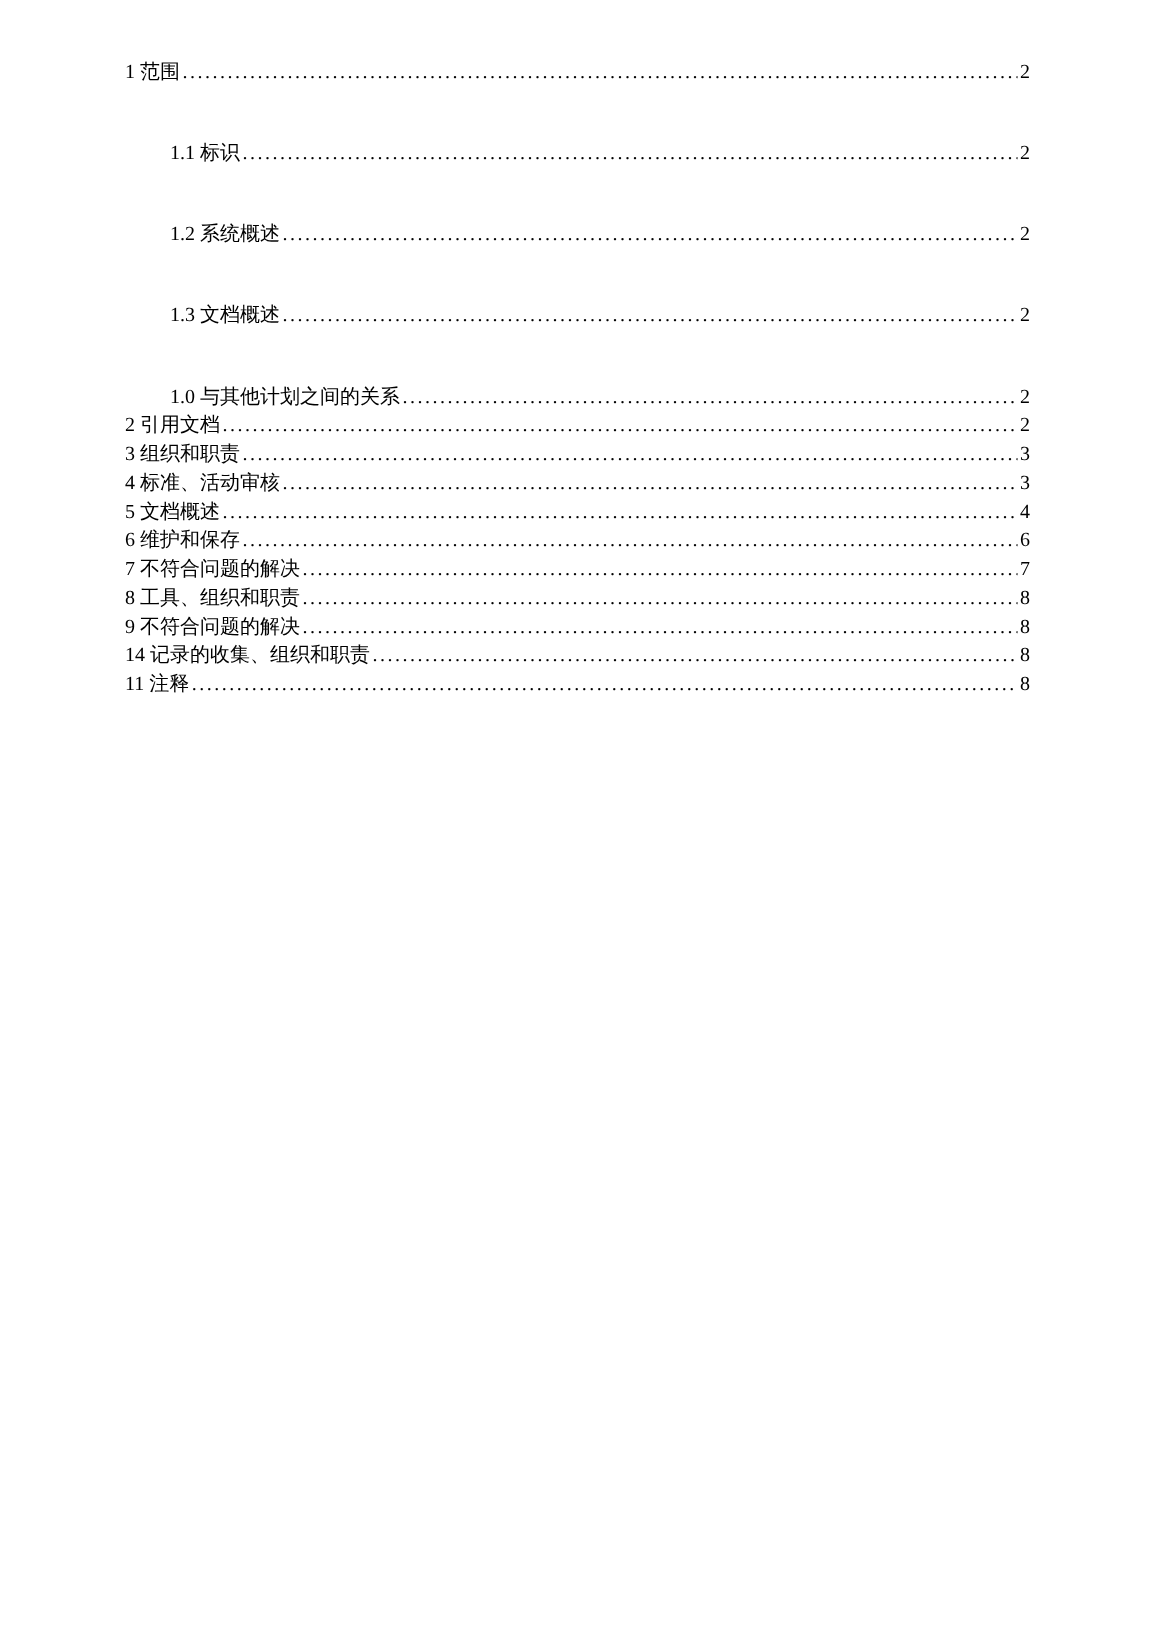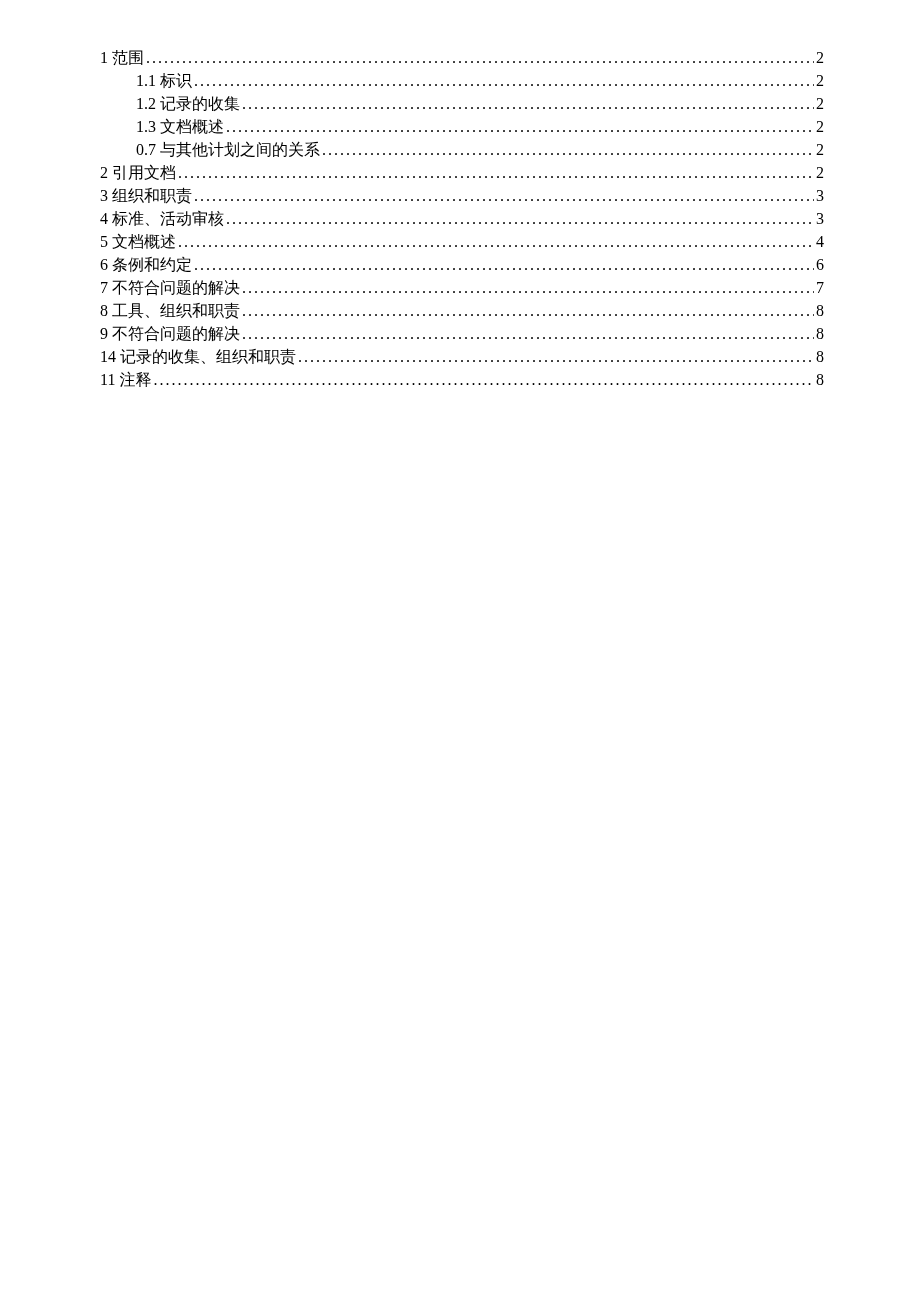"1.1" .toc-entry.level-2 { margin-top: none -> 42px }
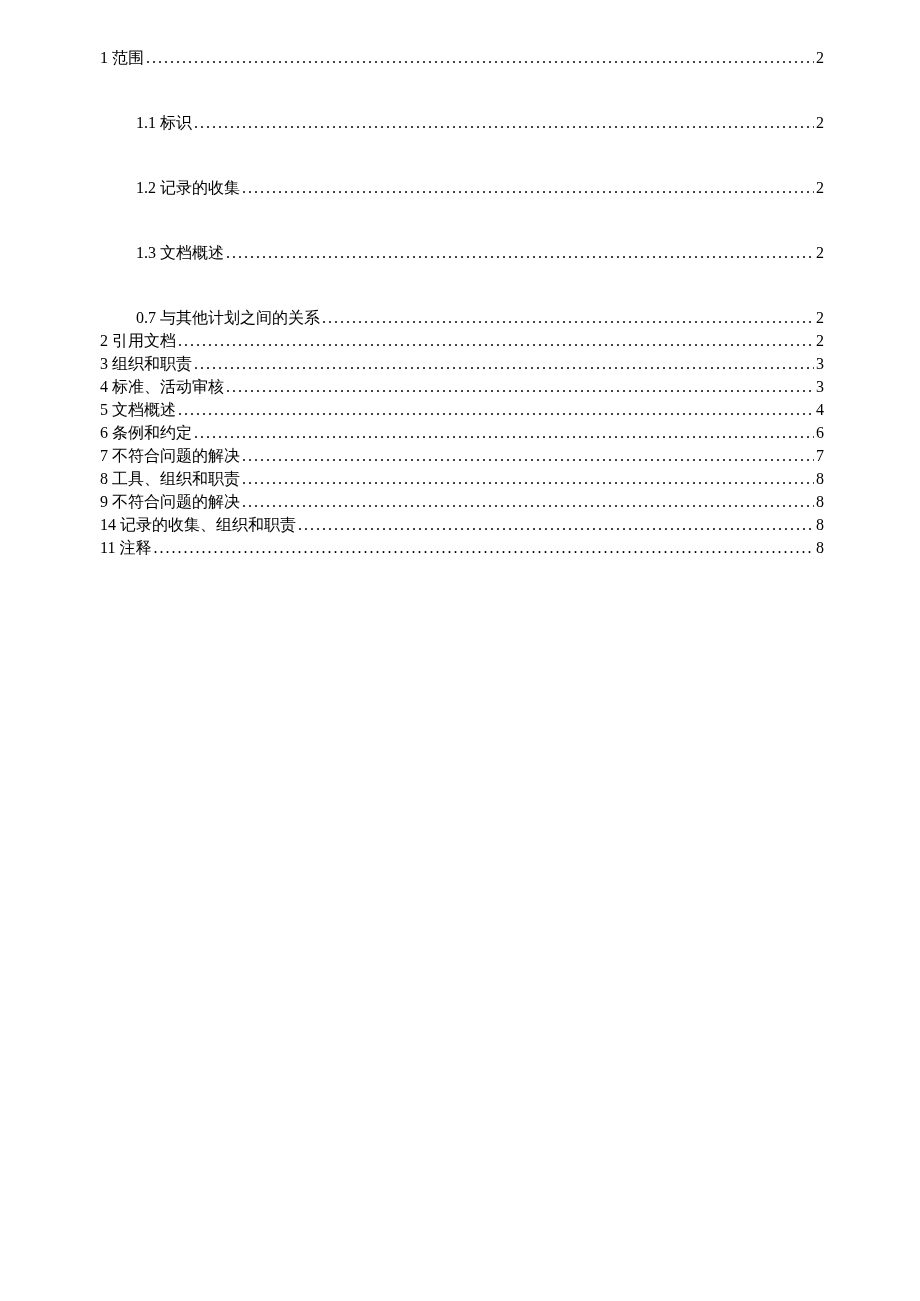"记录的收集" span.toc-title { text: 记录的收集 -> 系统概述 }
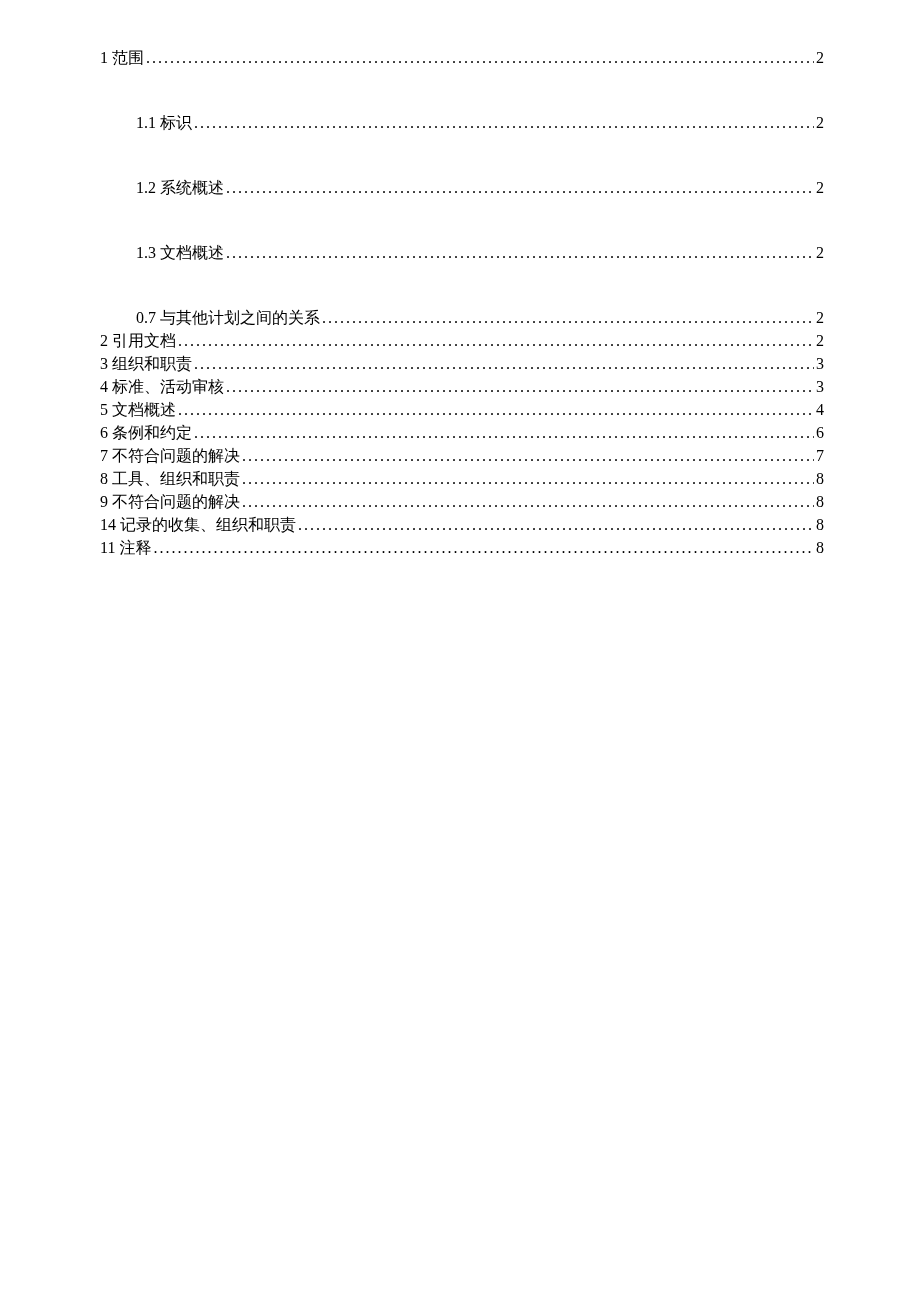"0.7" span.toc-number { text: 0.7 -> 1.0 }
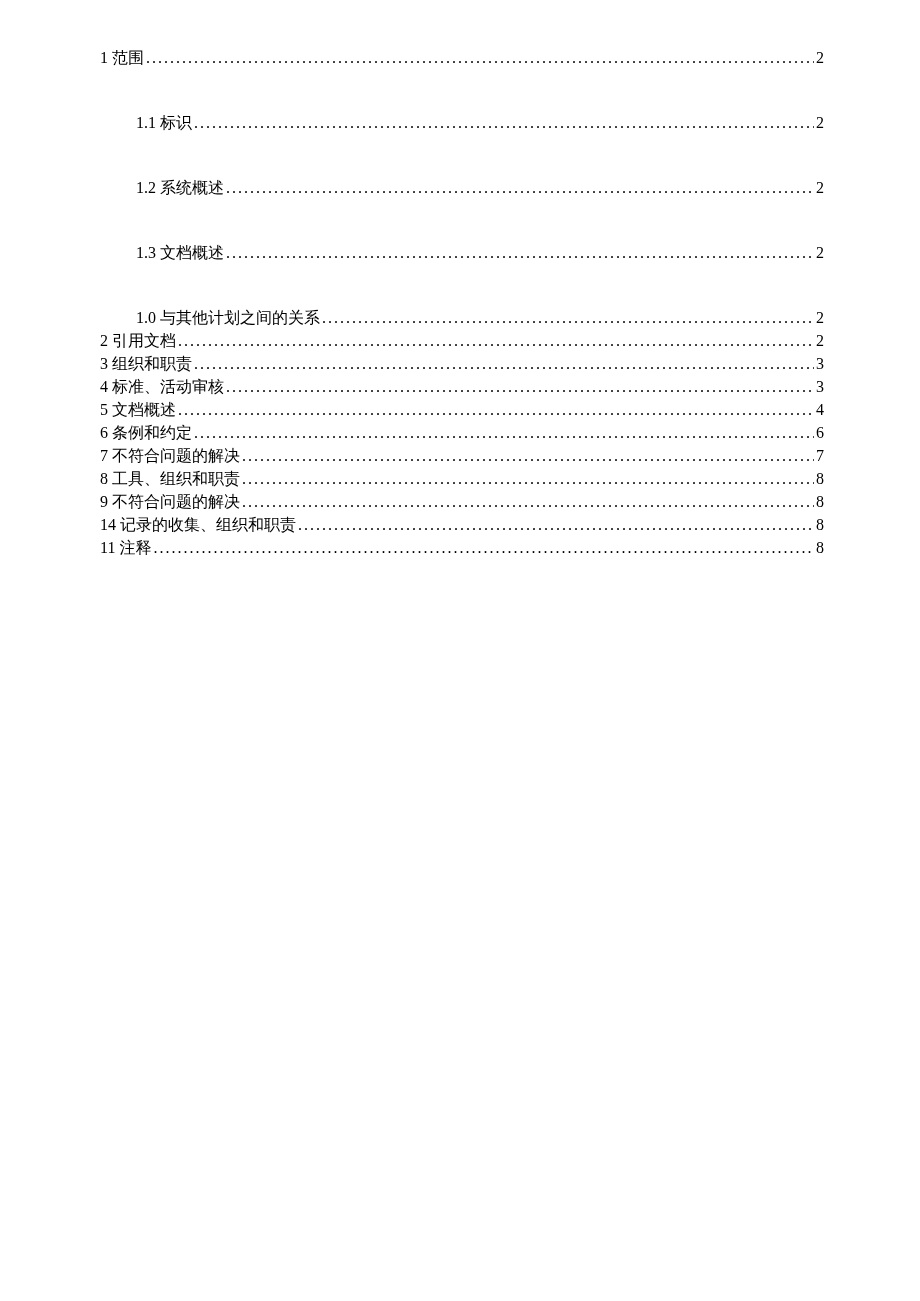"条例和约定" span.toc-title { text: 条例和约定 -> 维护和保存 }
